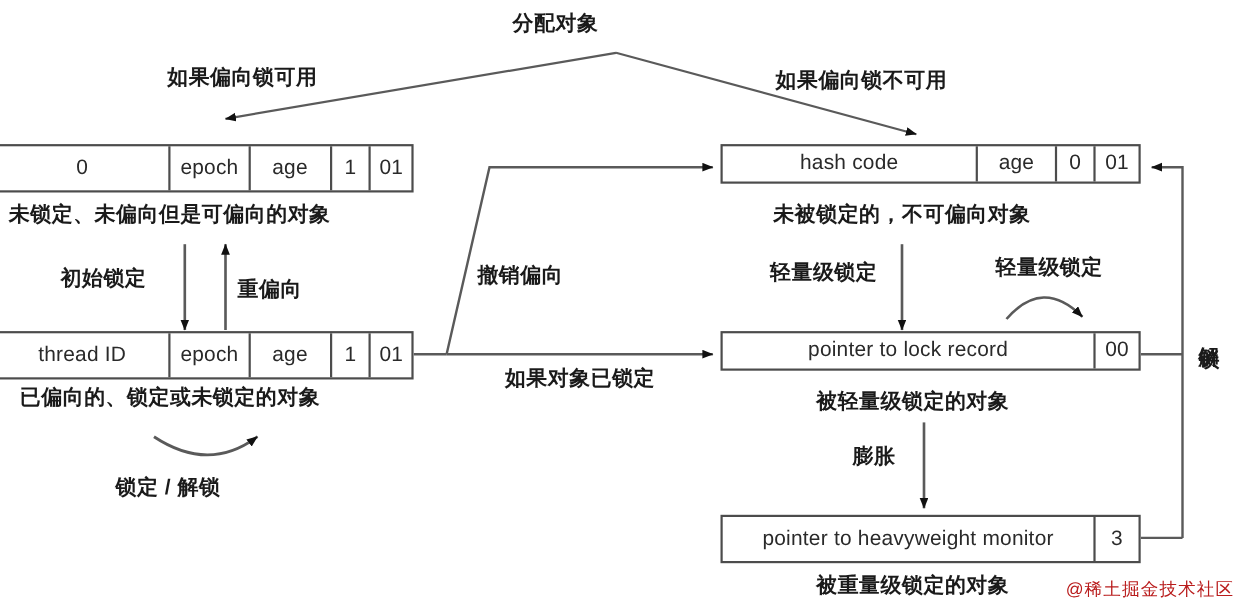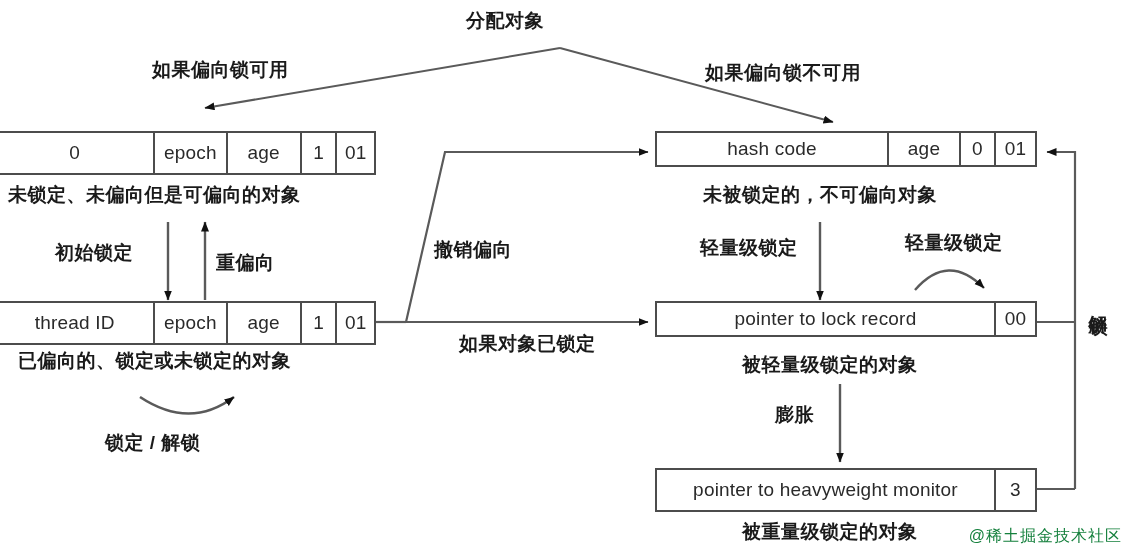"@稀土掘金技术社区" .watermark { color: #15803d -> #b91c1c }
